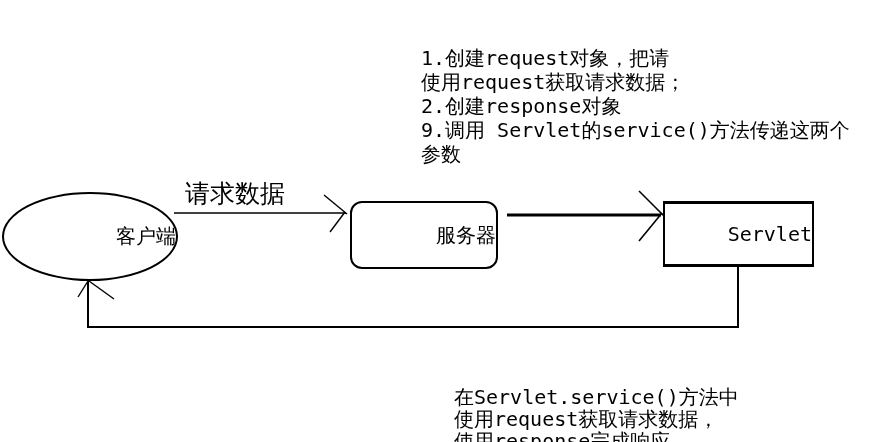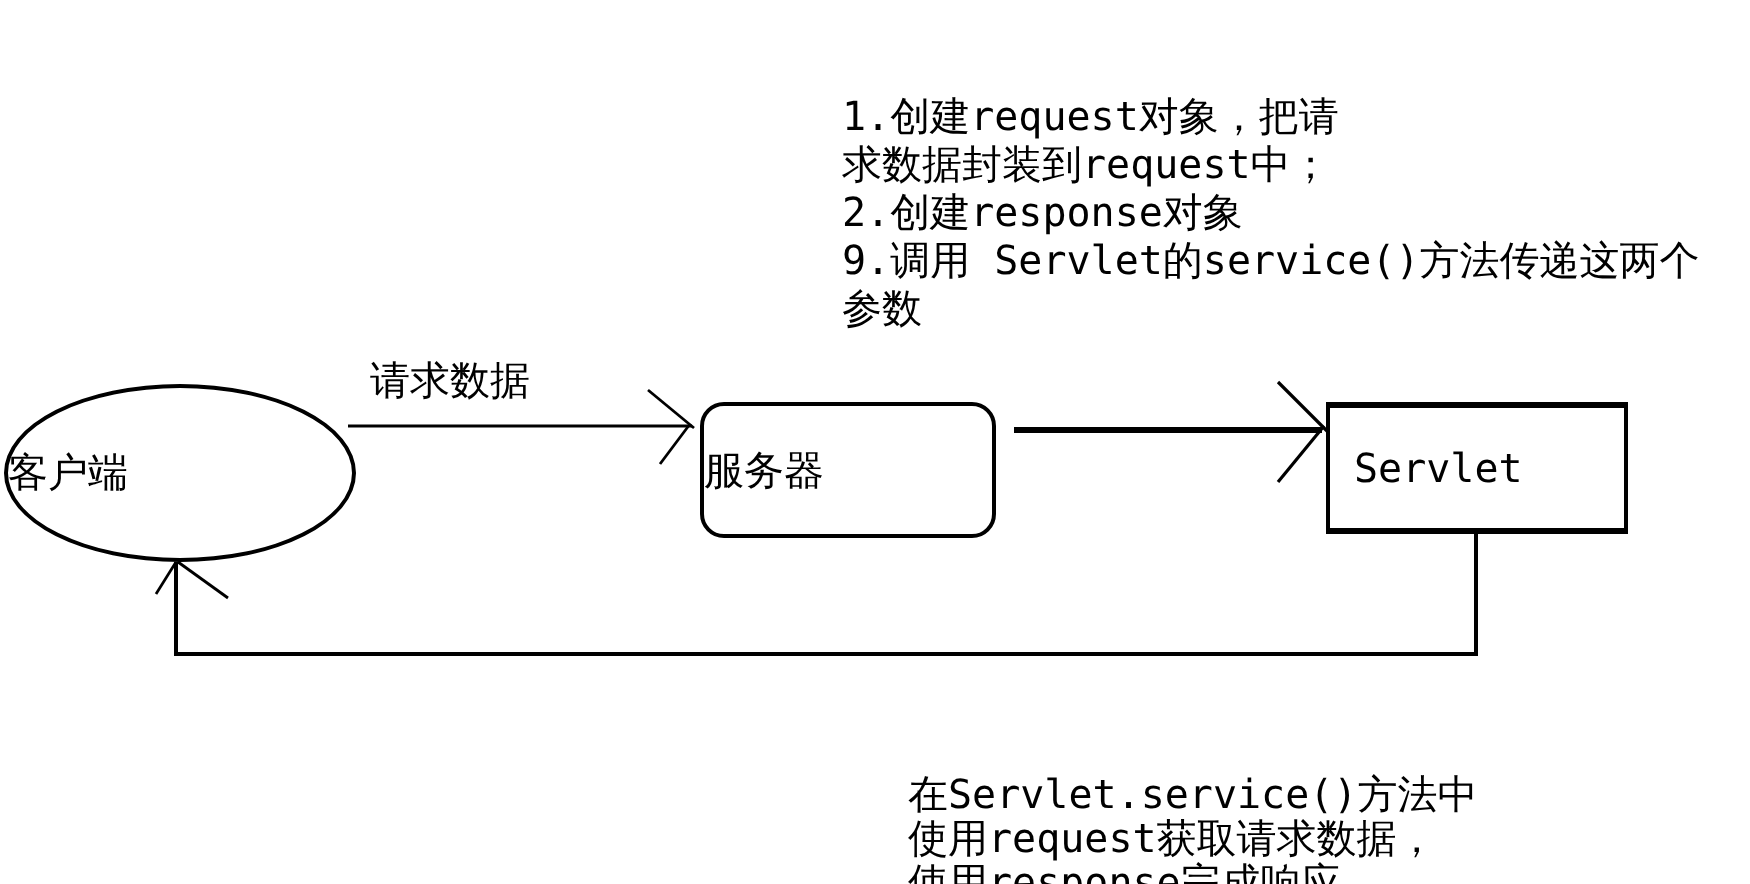"求数据封装到request中；" div.line { text: 求数据封装到request中 -> 使用request获取请求数据 }
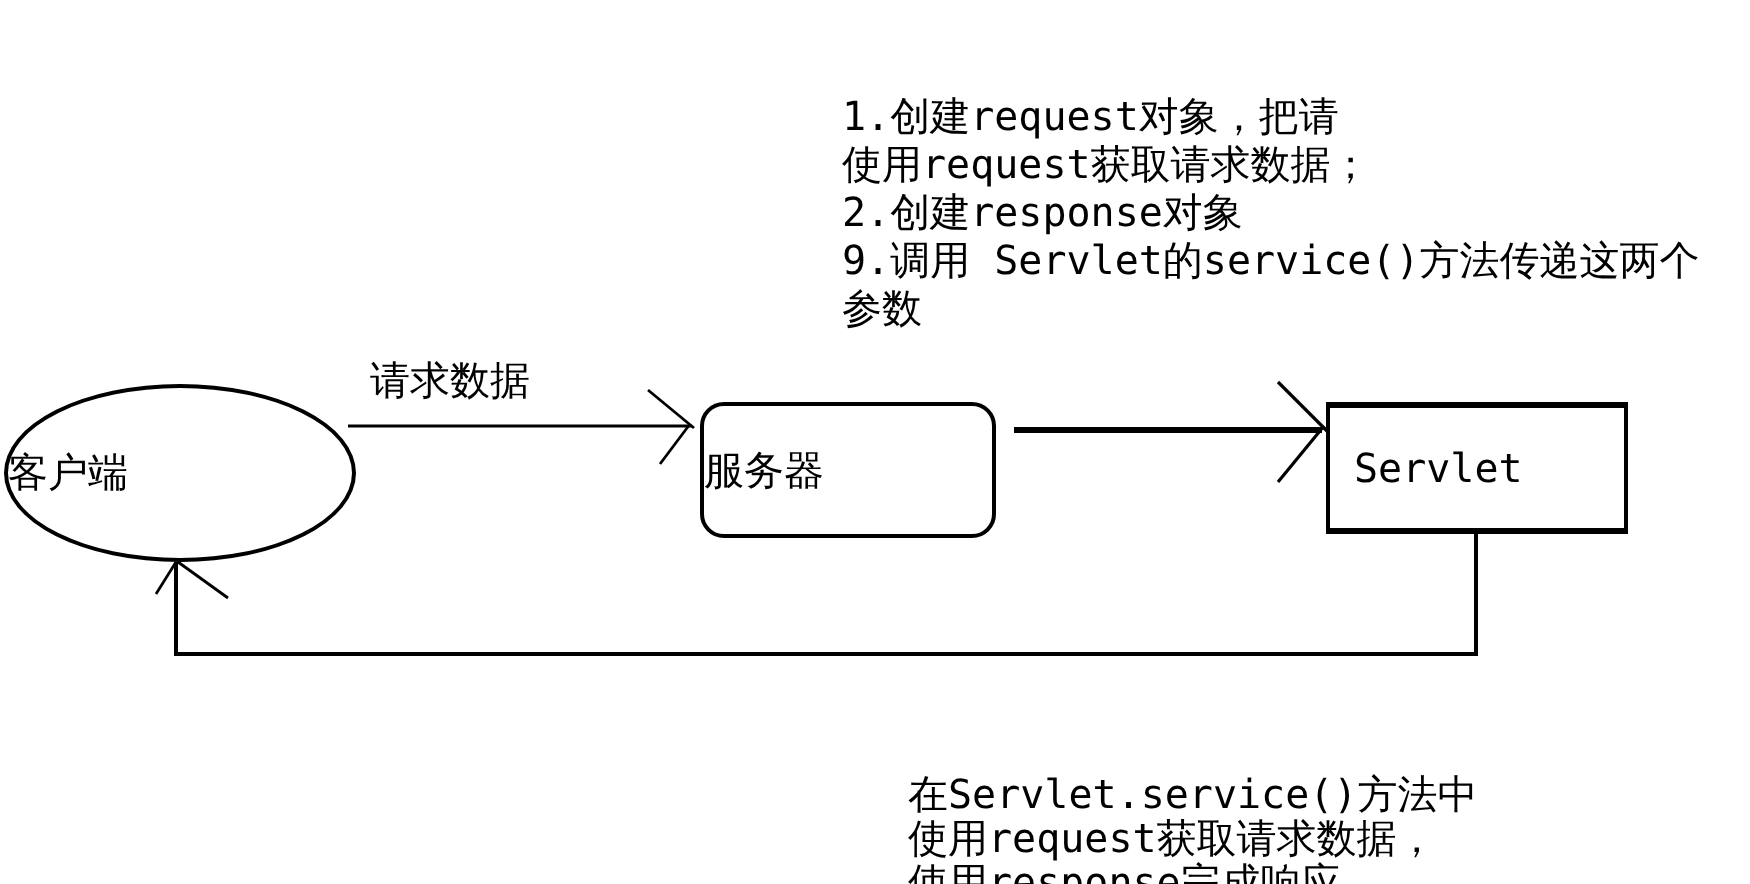"请求数据" .edge-label { font-size: 20px -> 25px }
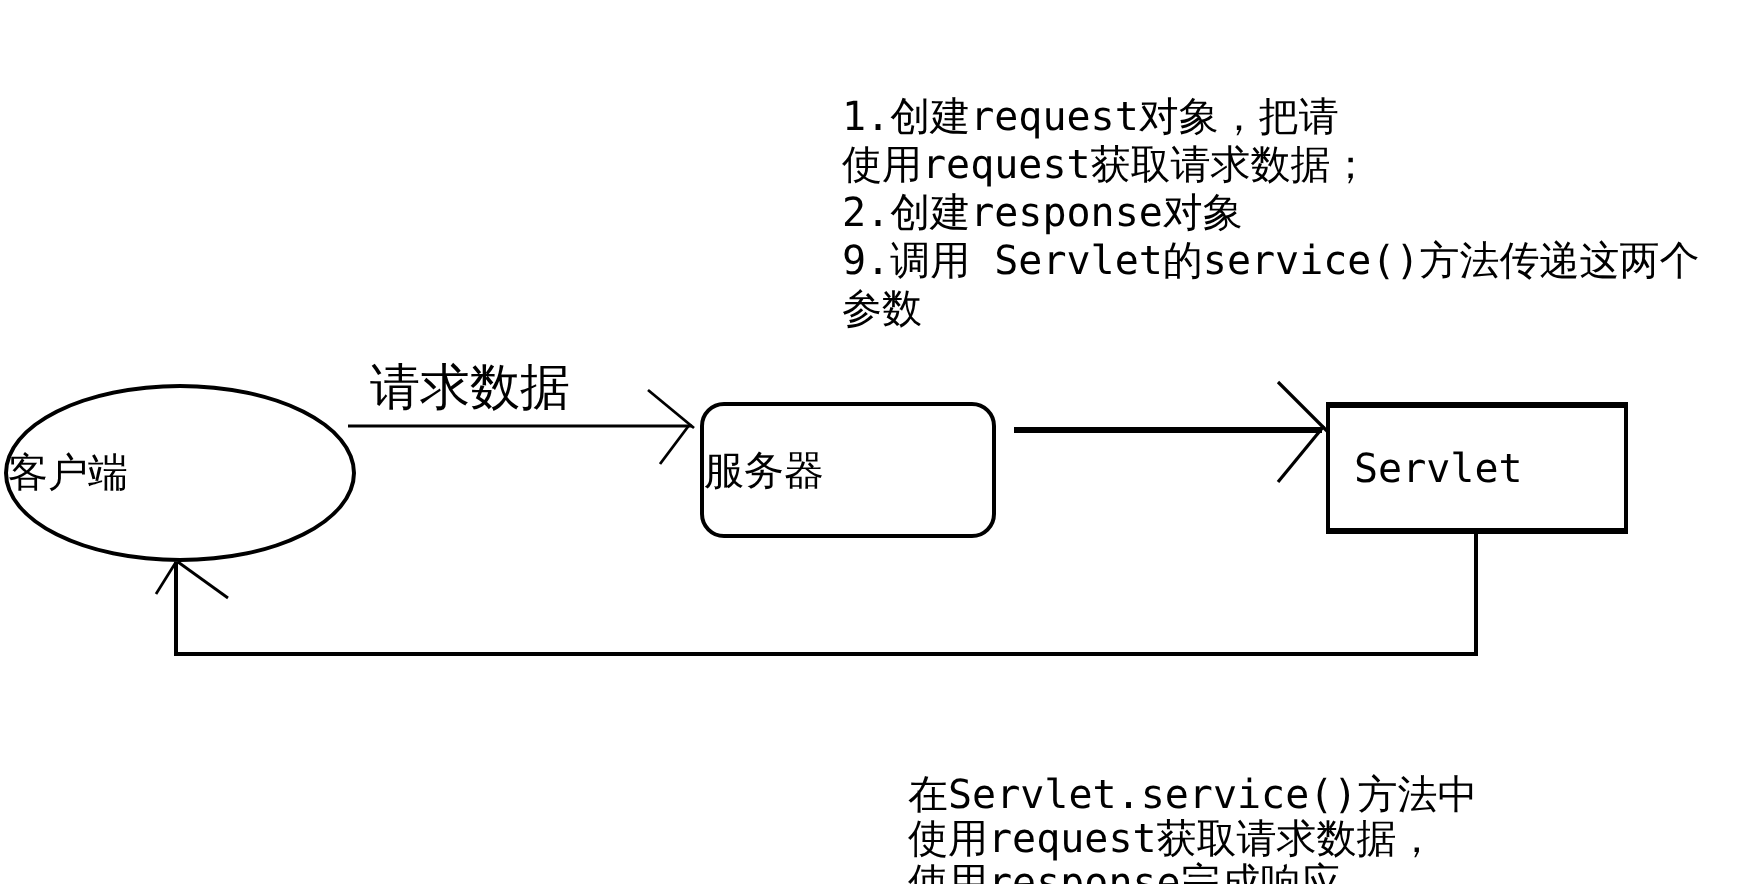"客户端" .node { justify-content: flex-start -> flex-end }
